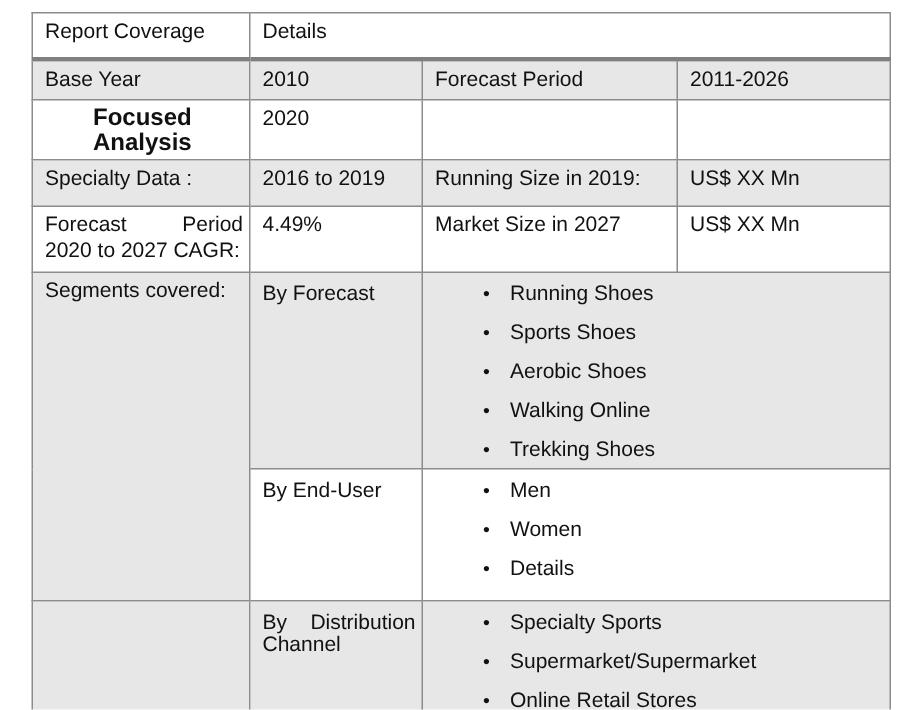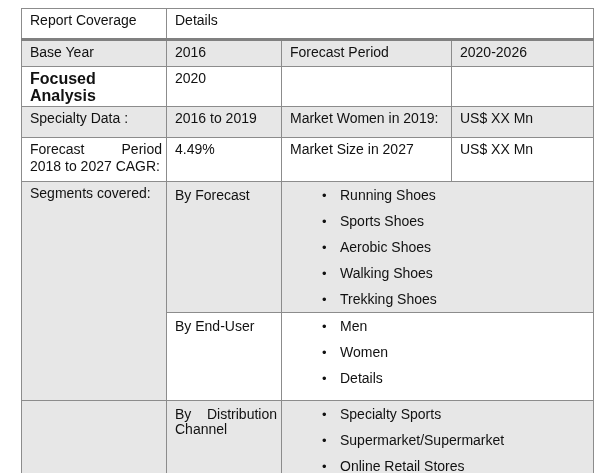"2016" td.shade { text: 2016 -> 2010 }
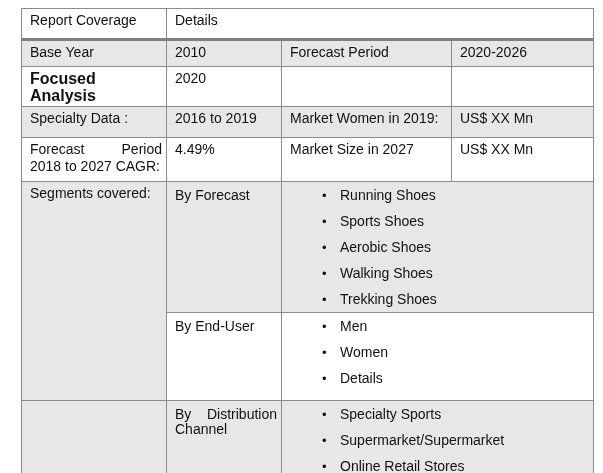"2020-2026" td.shade { text: 2020-2026 -> 2011-2026 }
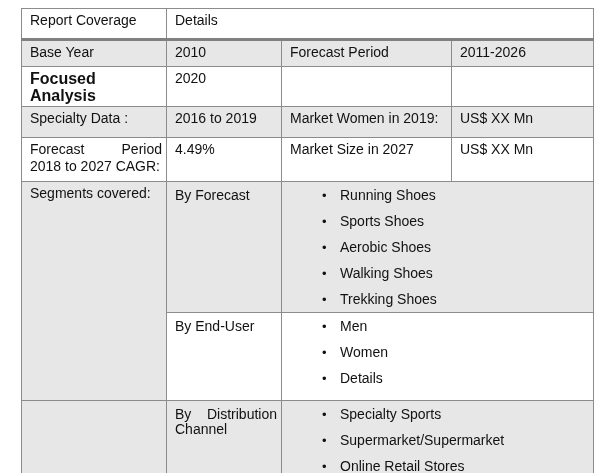"Focused Analysis" td.bold-cell .wrap-narrow { margin-left: none -> 32px }
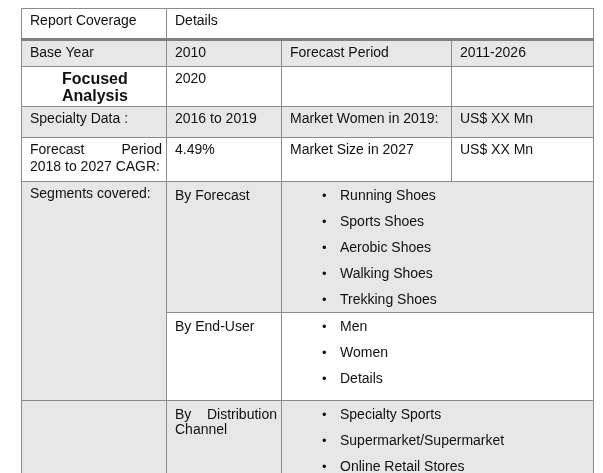"Market Women in 2019:" td.shade { text: Market Women -> Running Size }
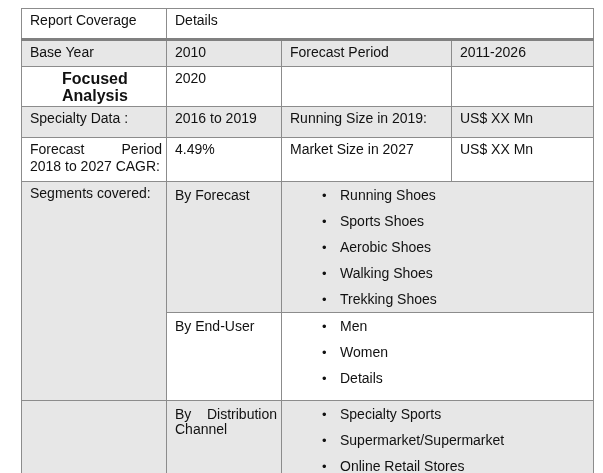"Forecast Period 2018 to 2027" td.justify { text: 2018 -> 2020 }
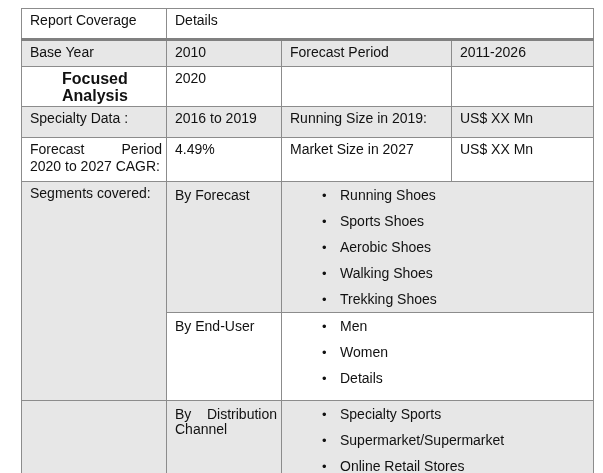"Walking Shoes" span.li-text { text: Shoes -> Online }
